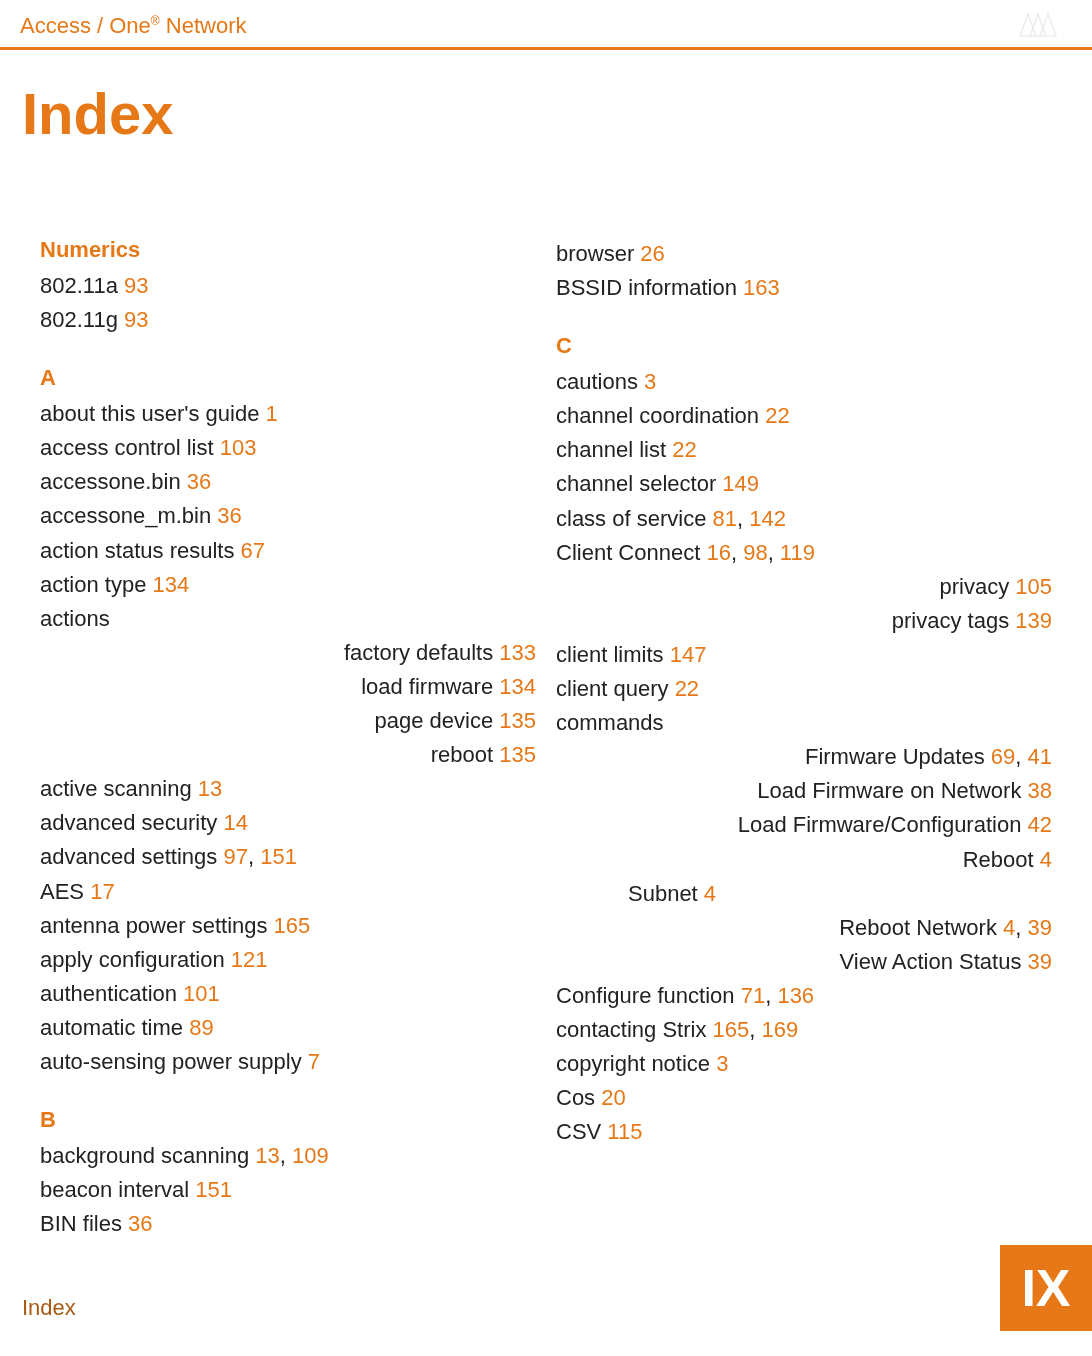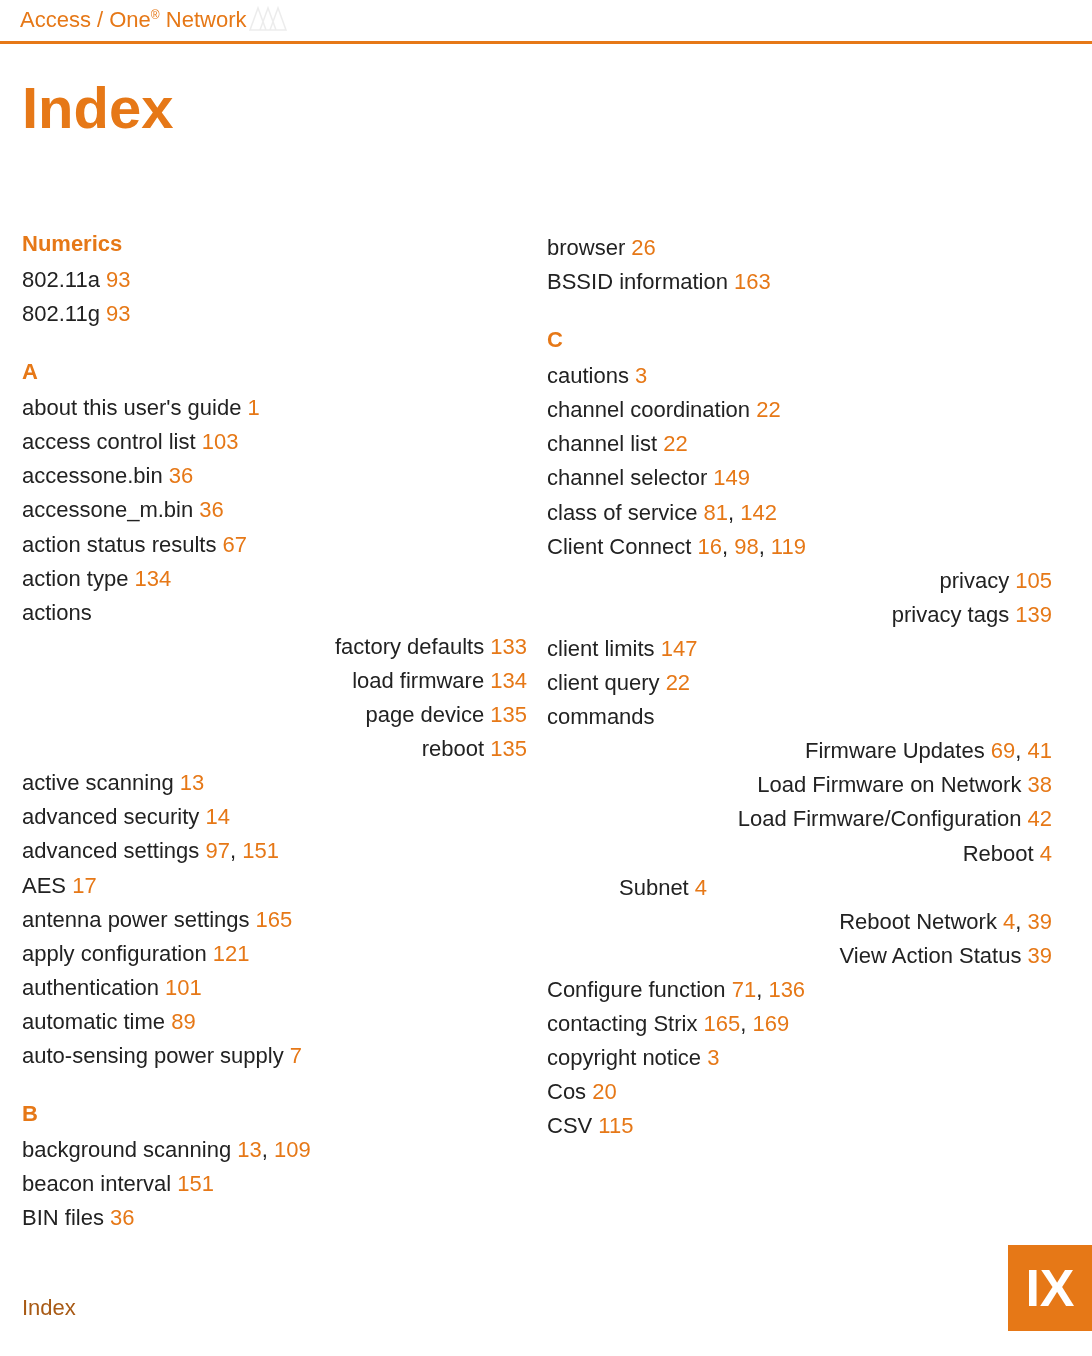"Access / One® Network" .header { justify-content: flex-start -> space-between; padding: 4px 30px 5px 20px -> 10px 30px 5px 20px }
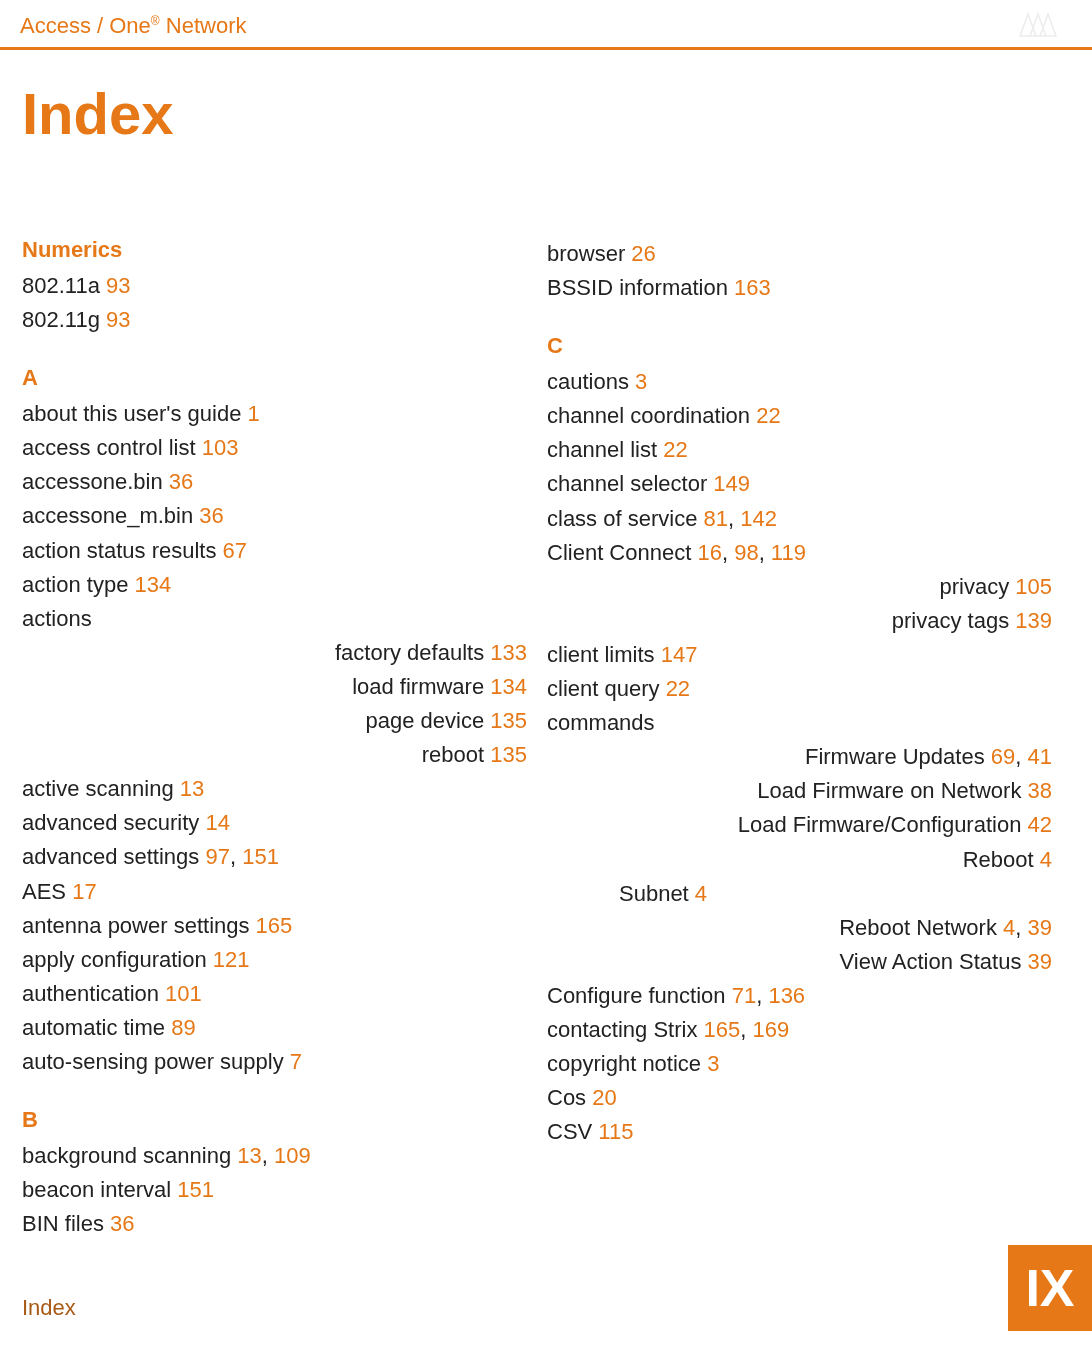"Numerics" .columns { padding: 0 40px 0 22px -> 0 40px 0 40px }
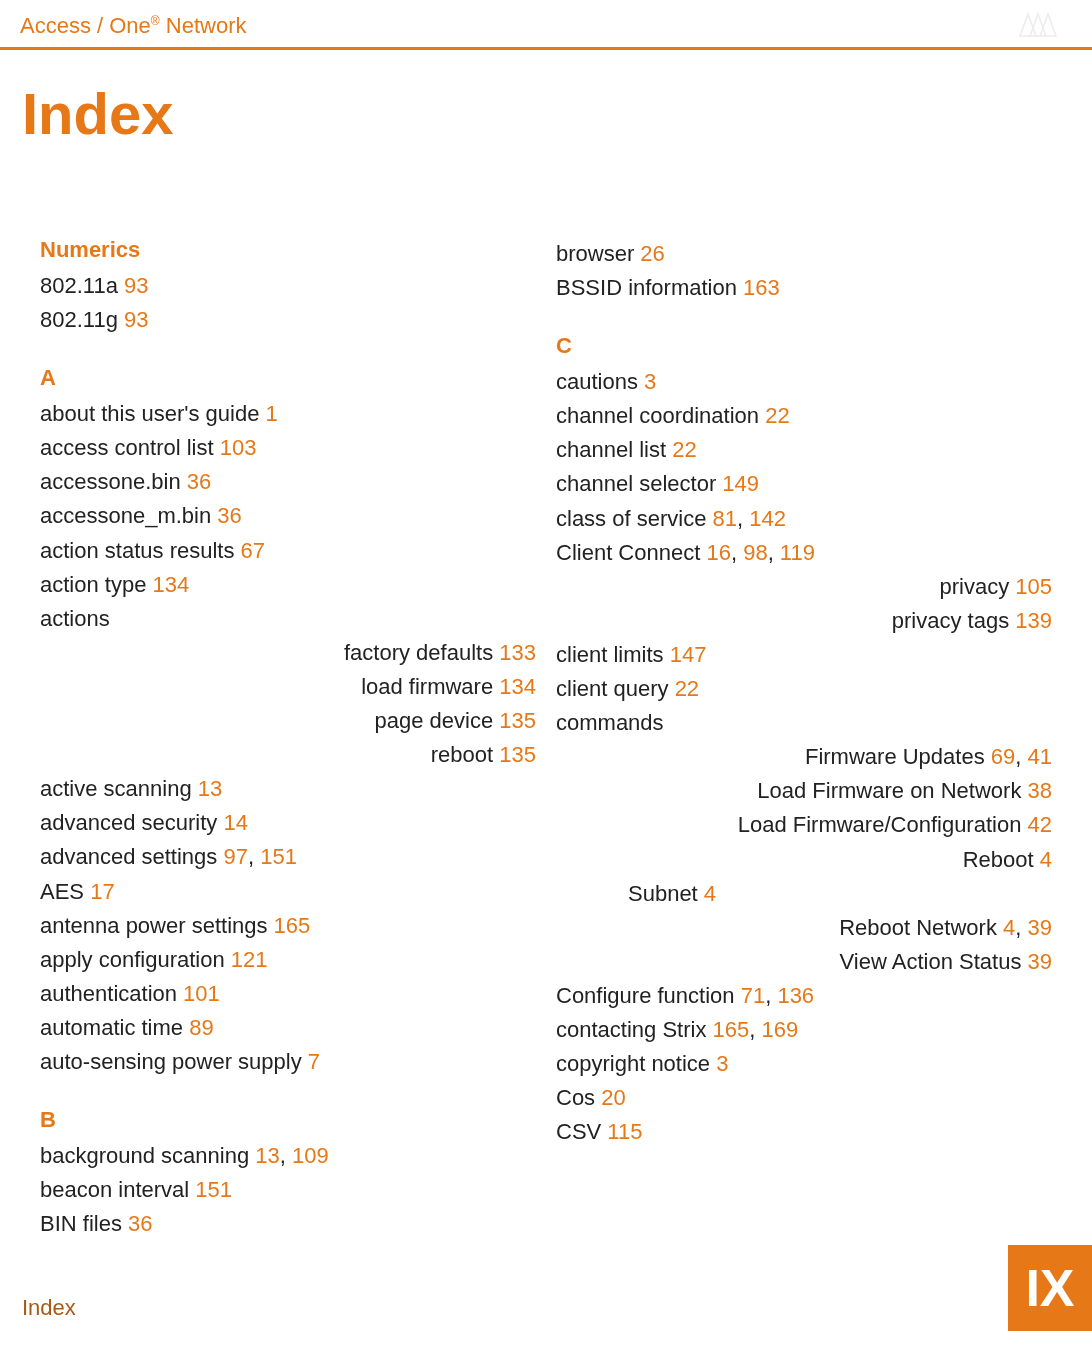"IX" .side-tab { width: 84px -> 92px }
